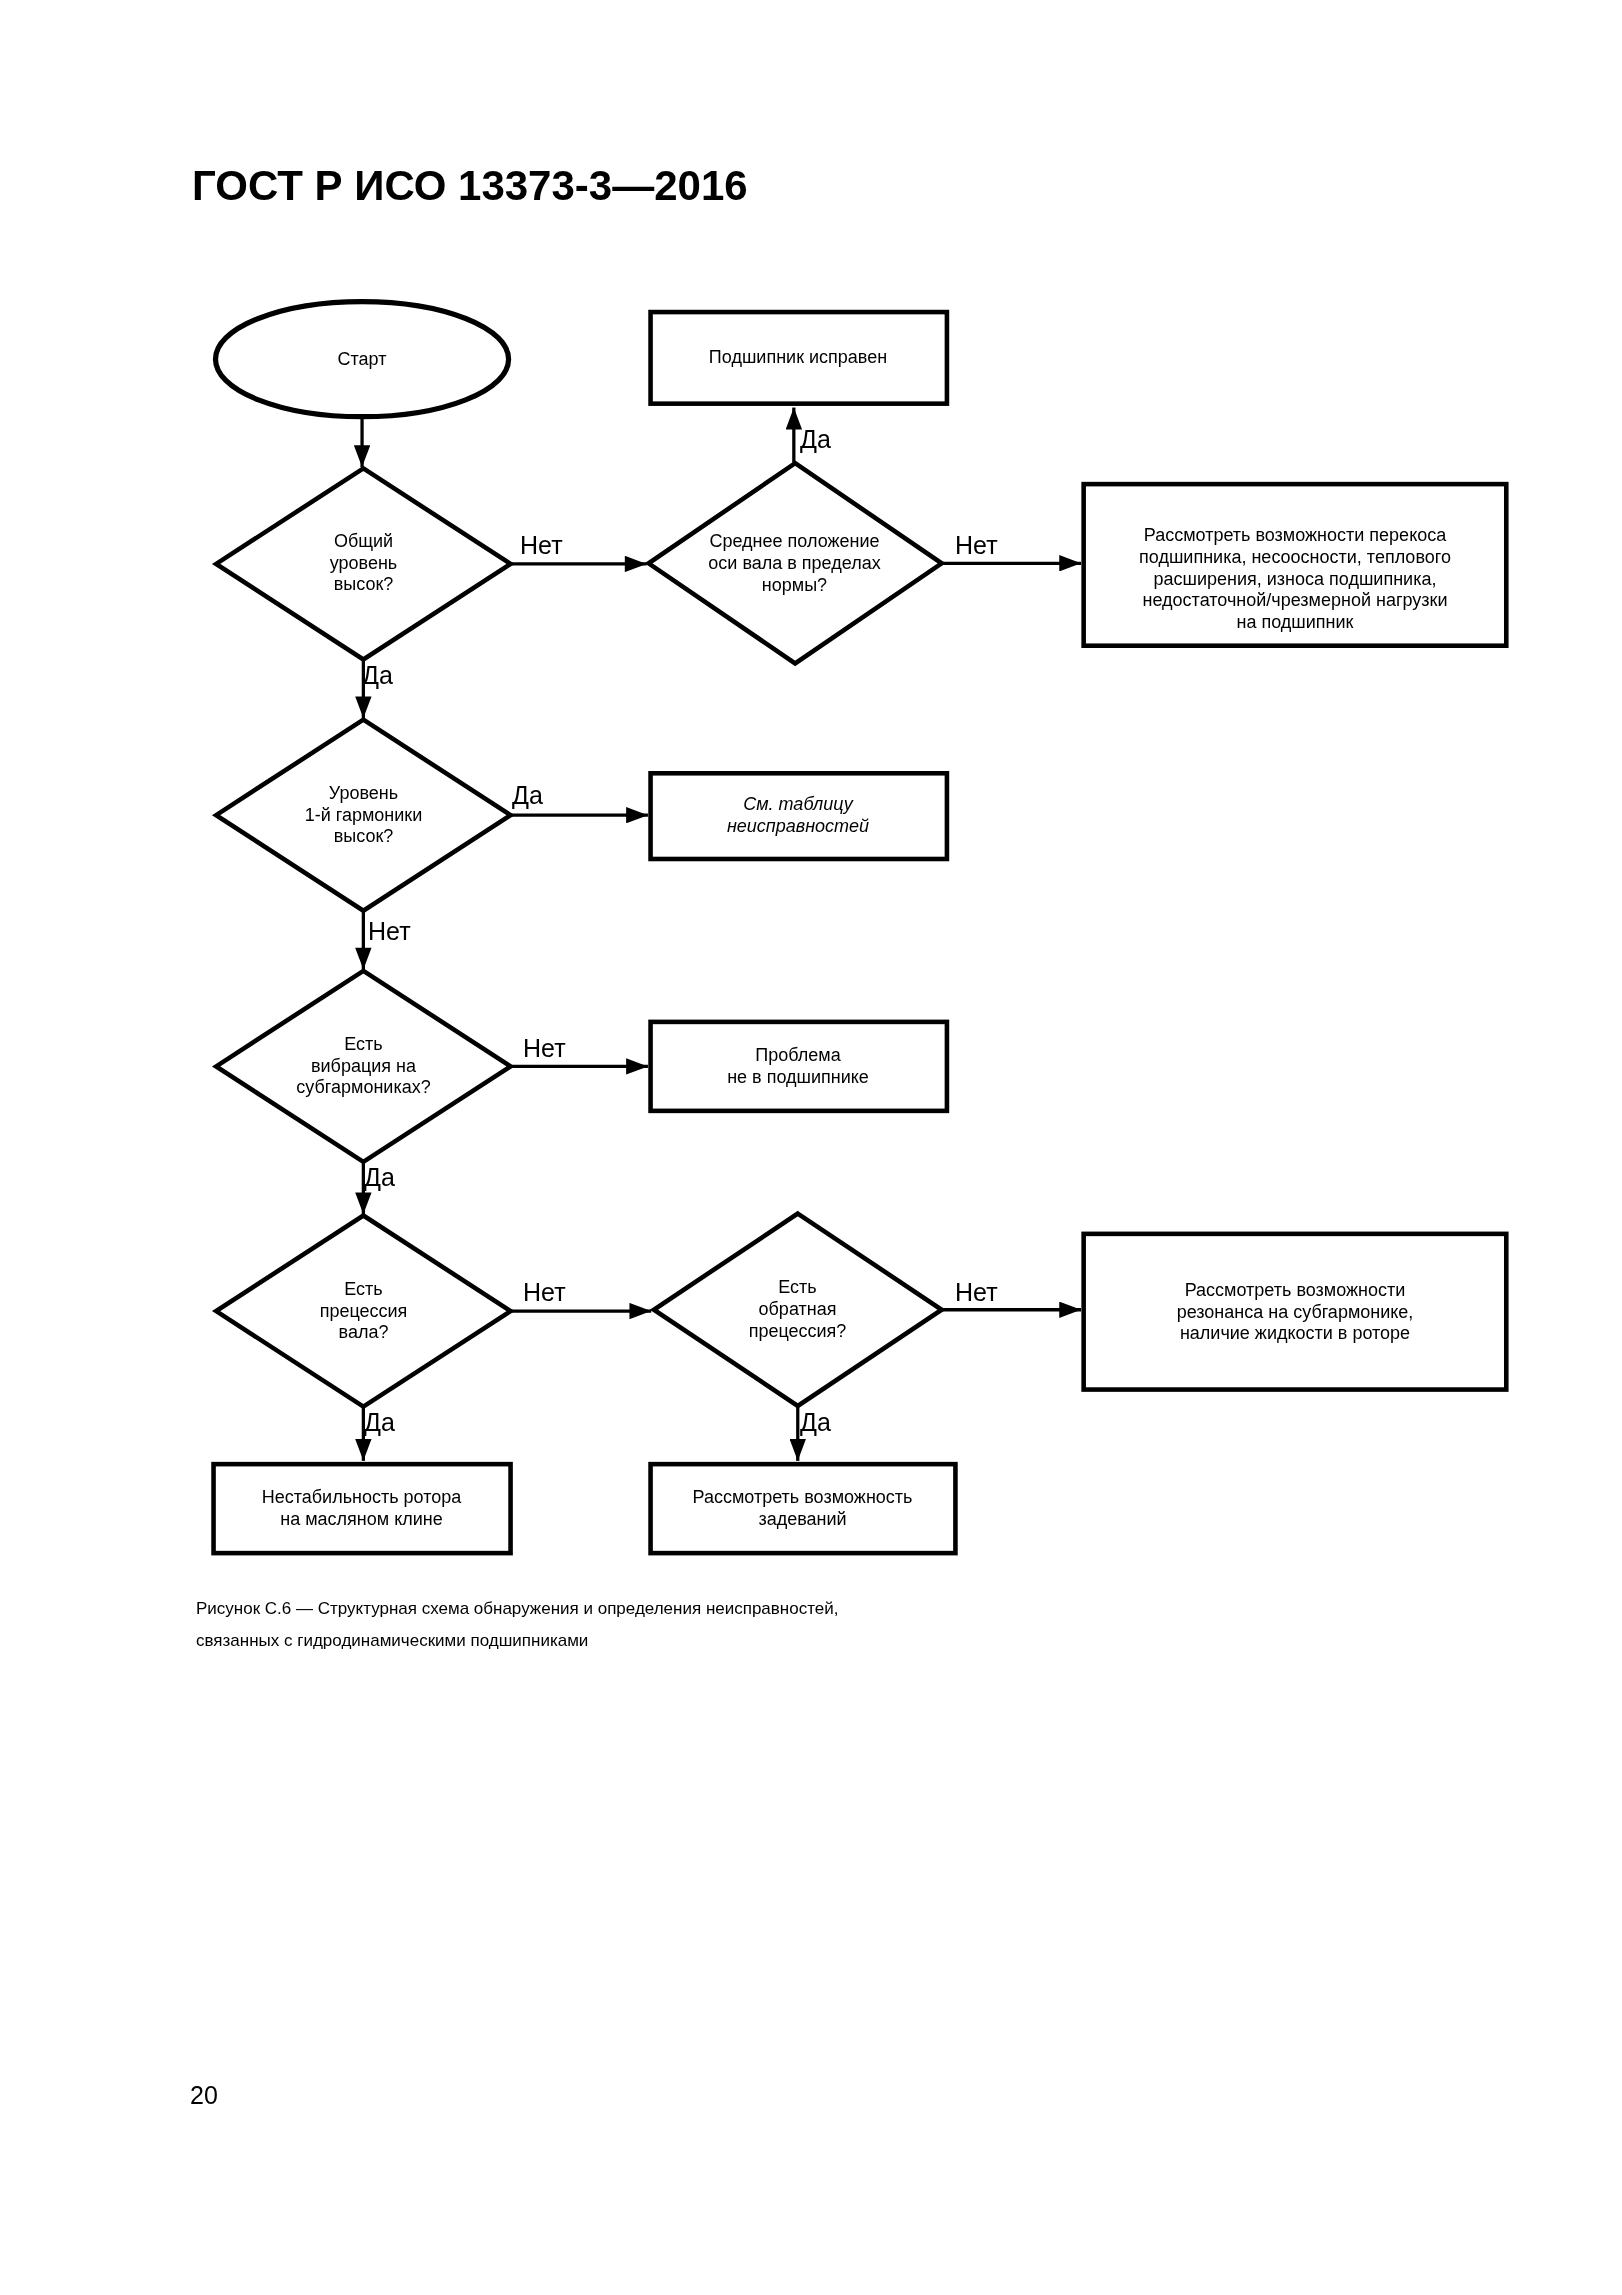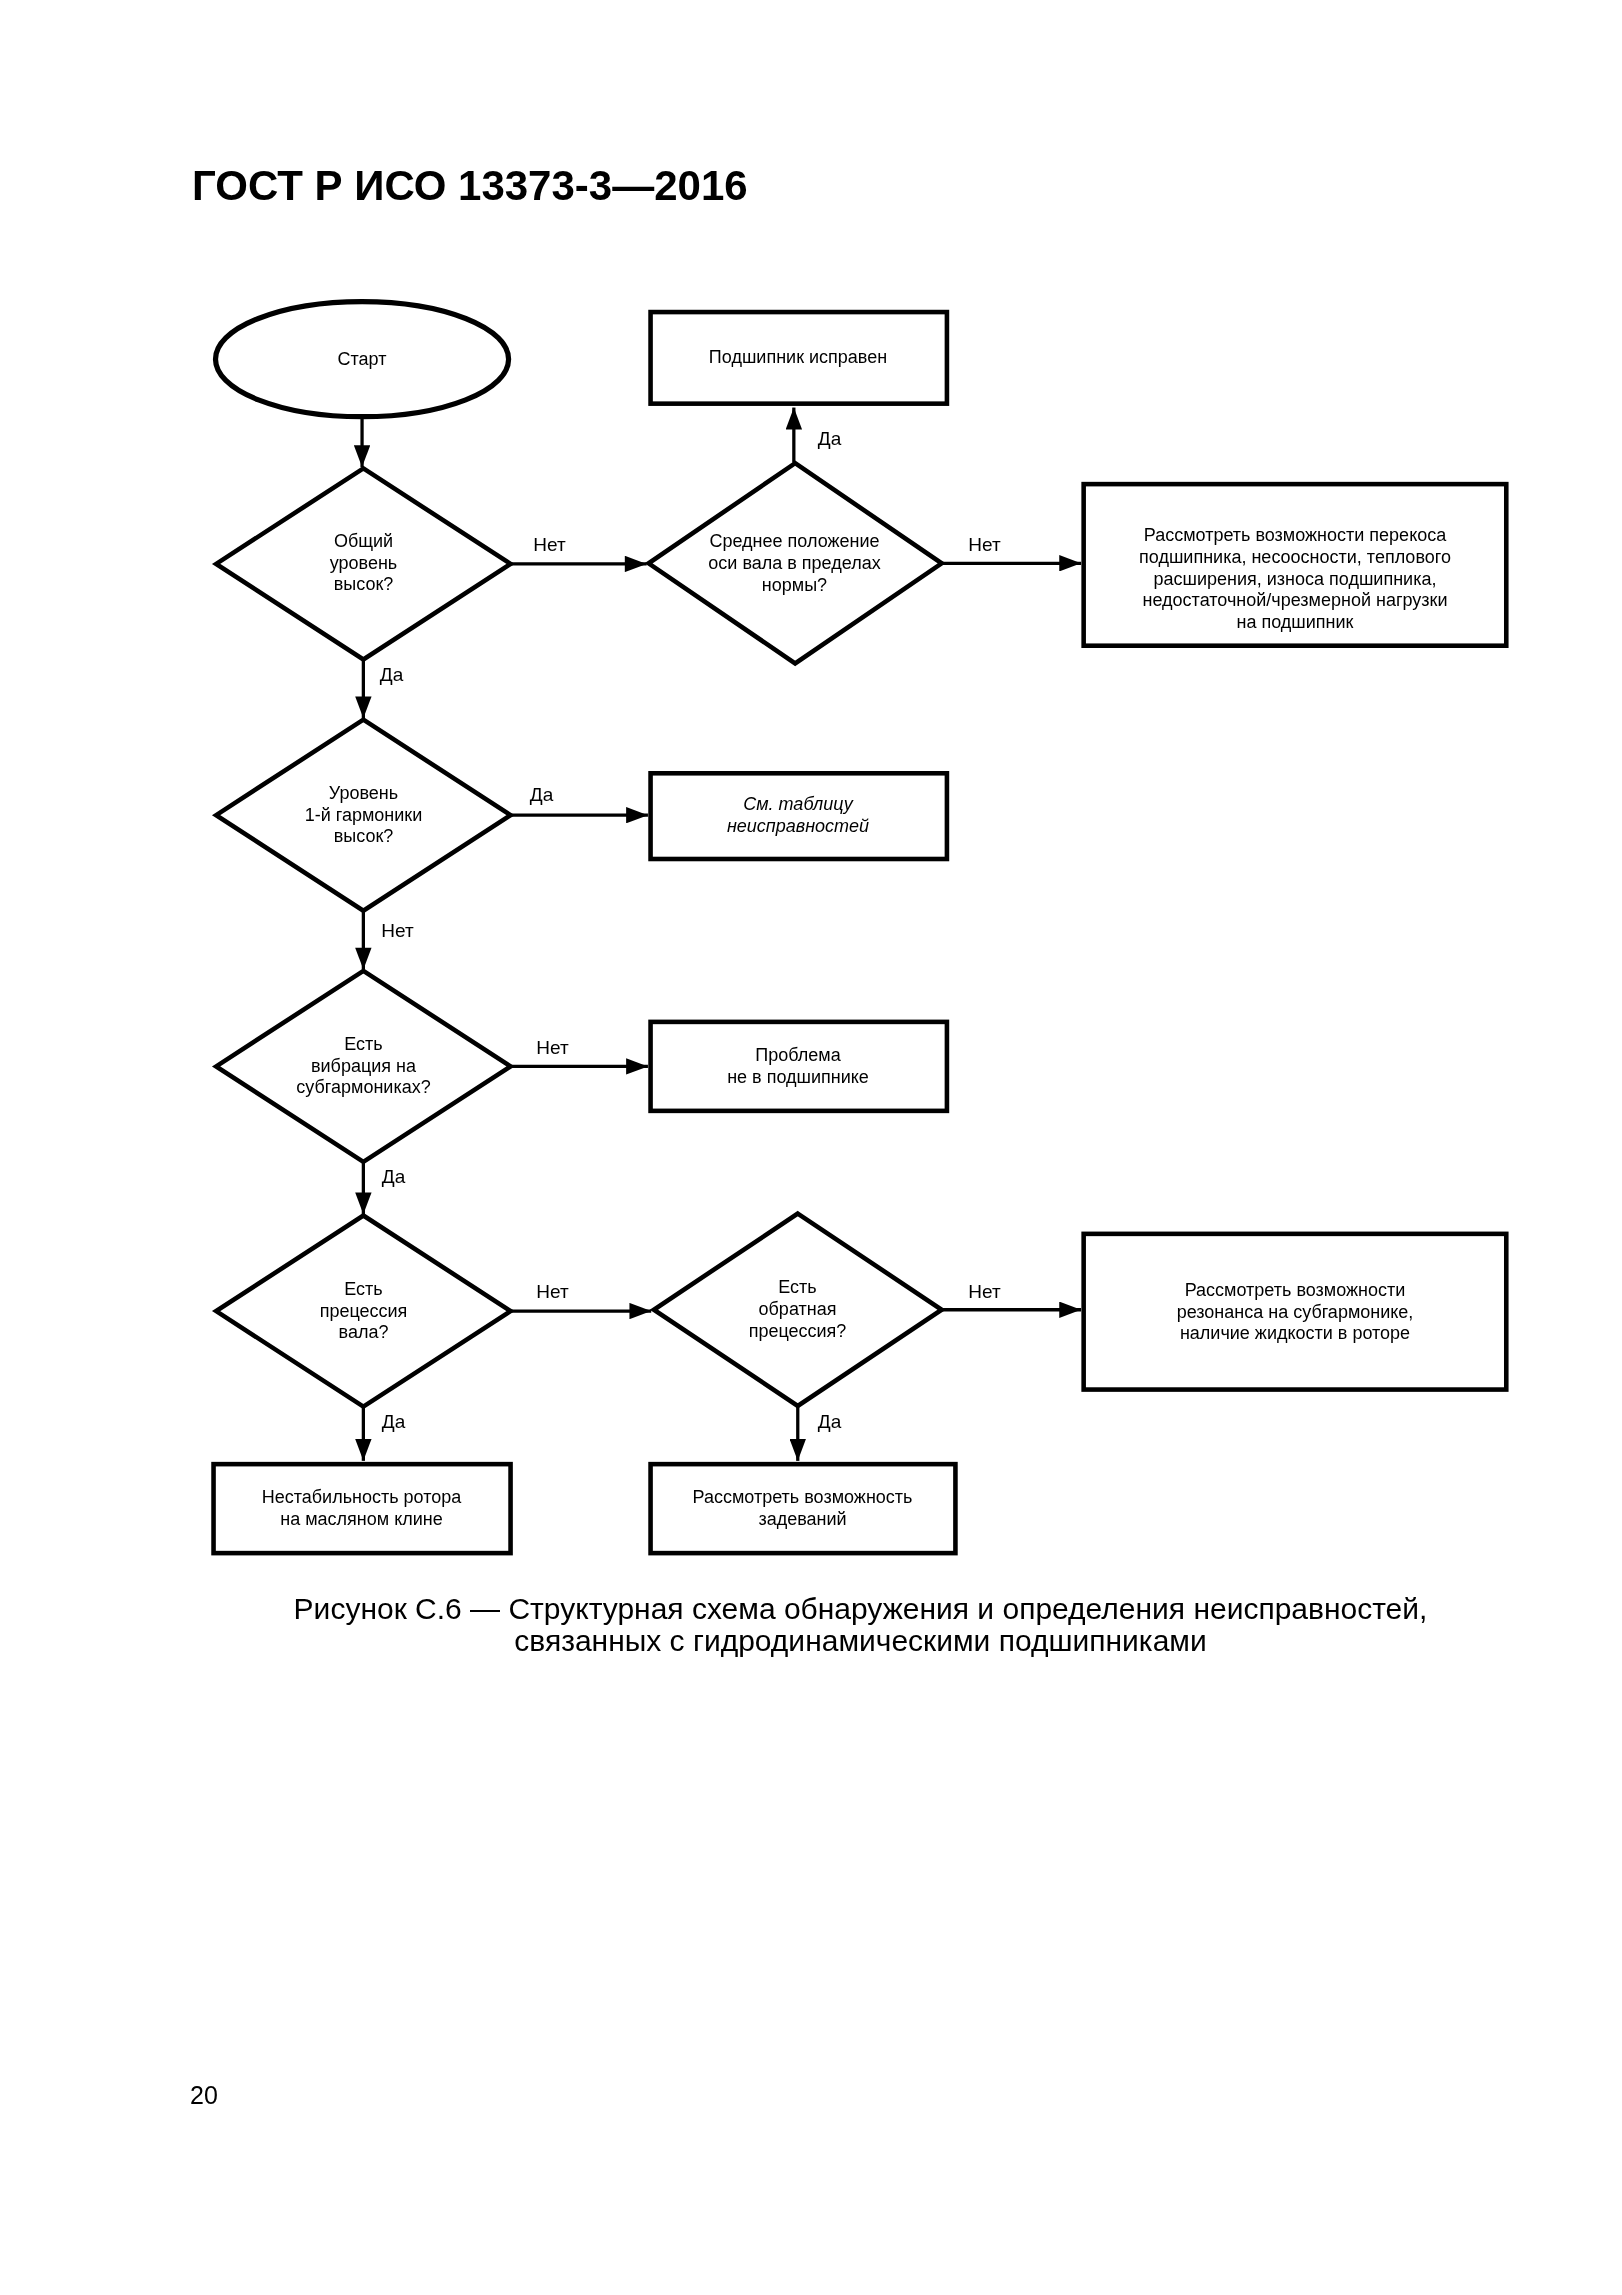"Да" .edge-label { font-size: 19px -> 25px; text-align: center -> none }
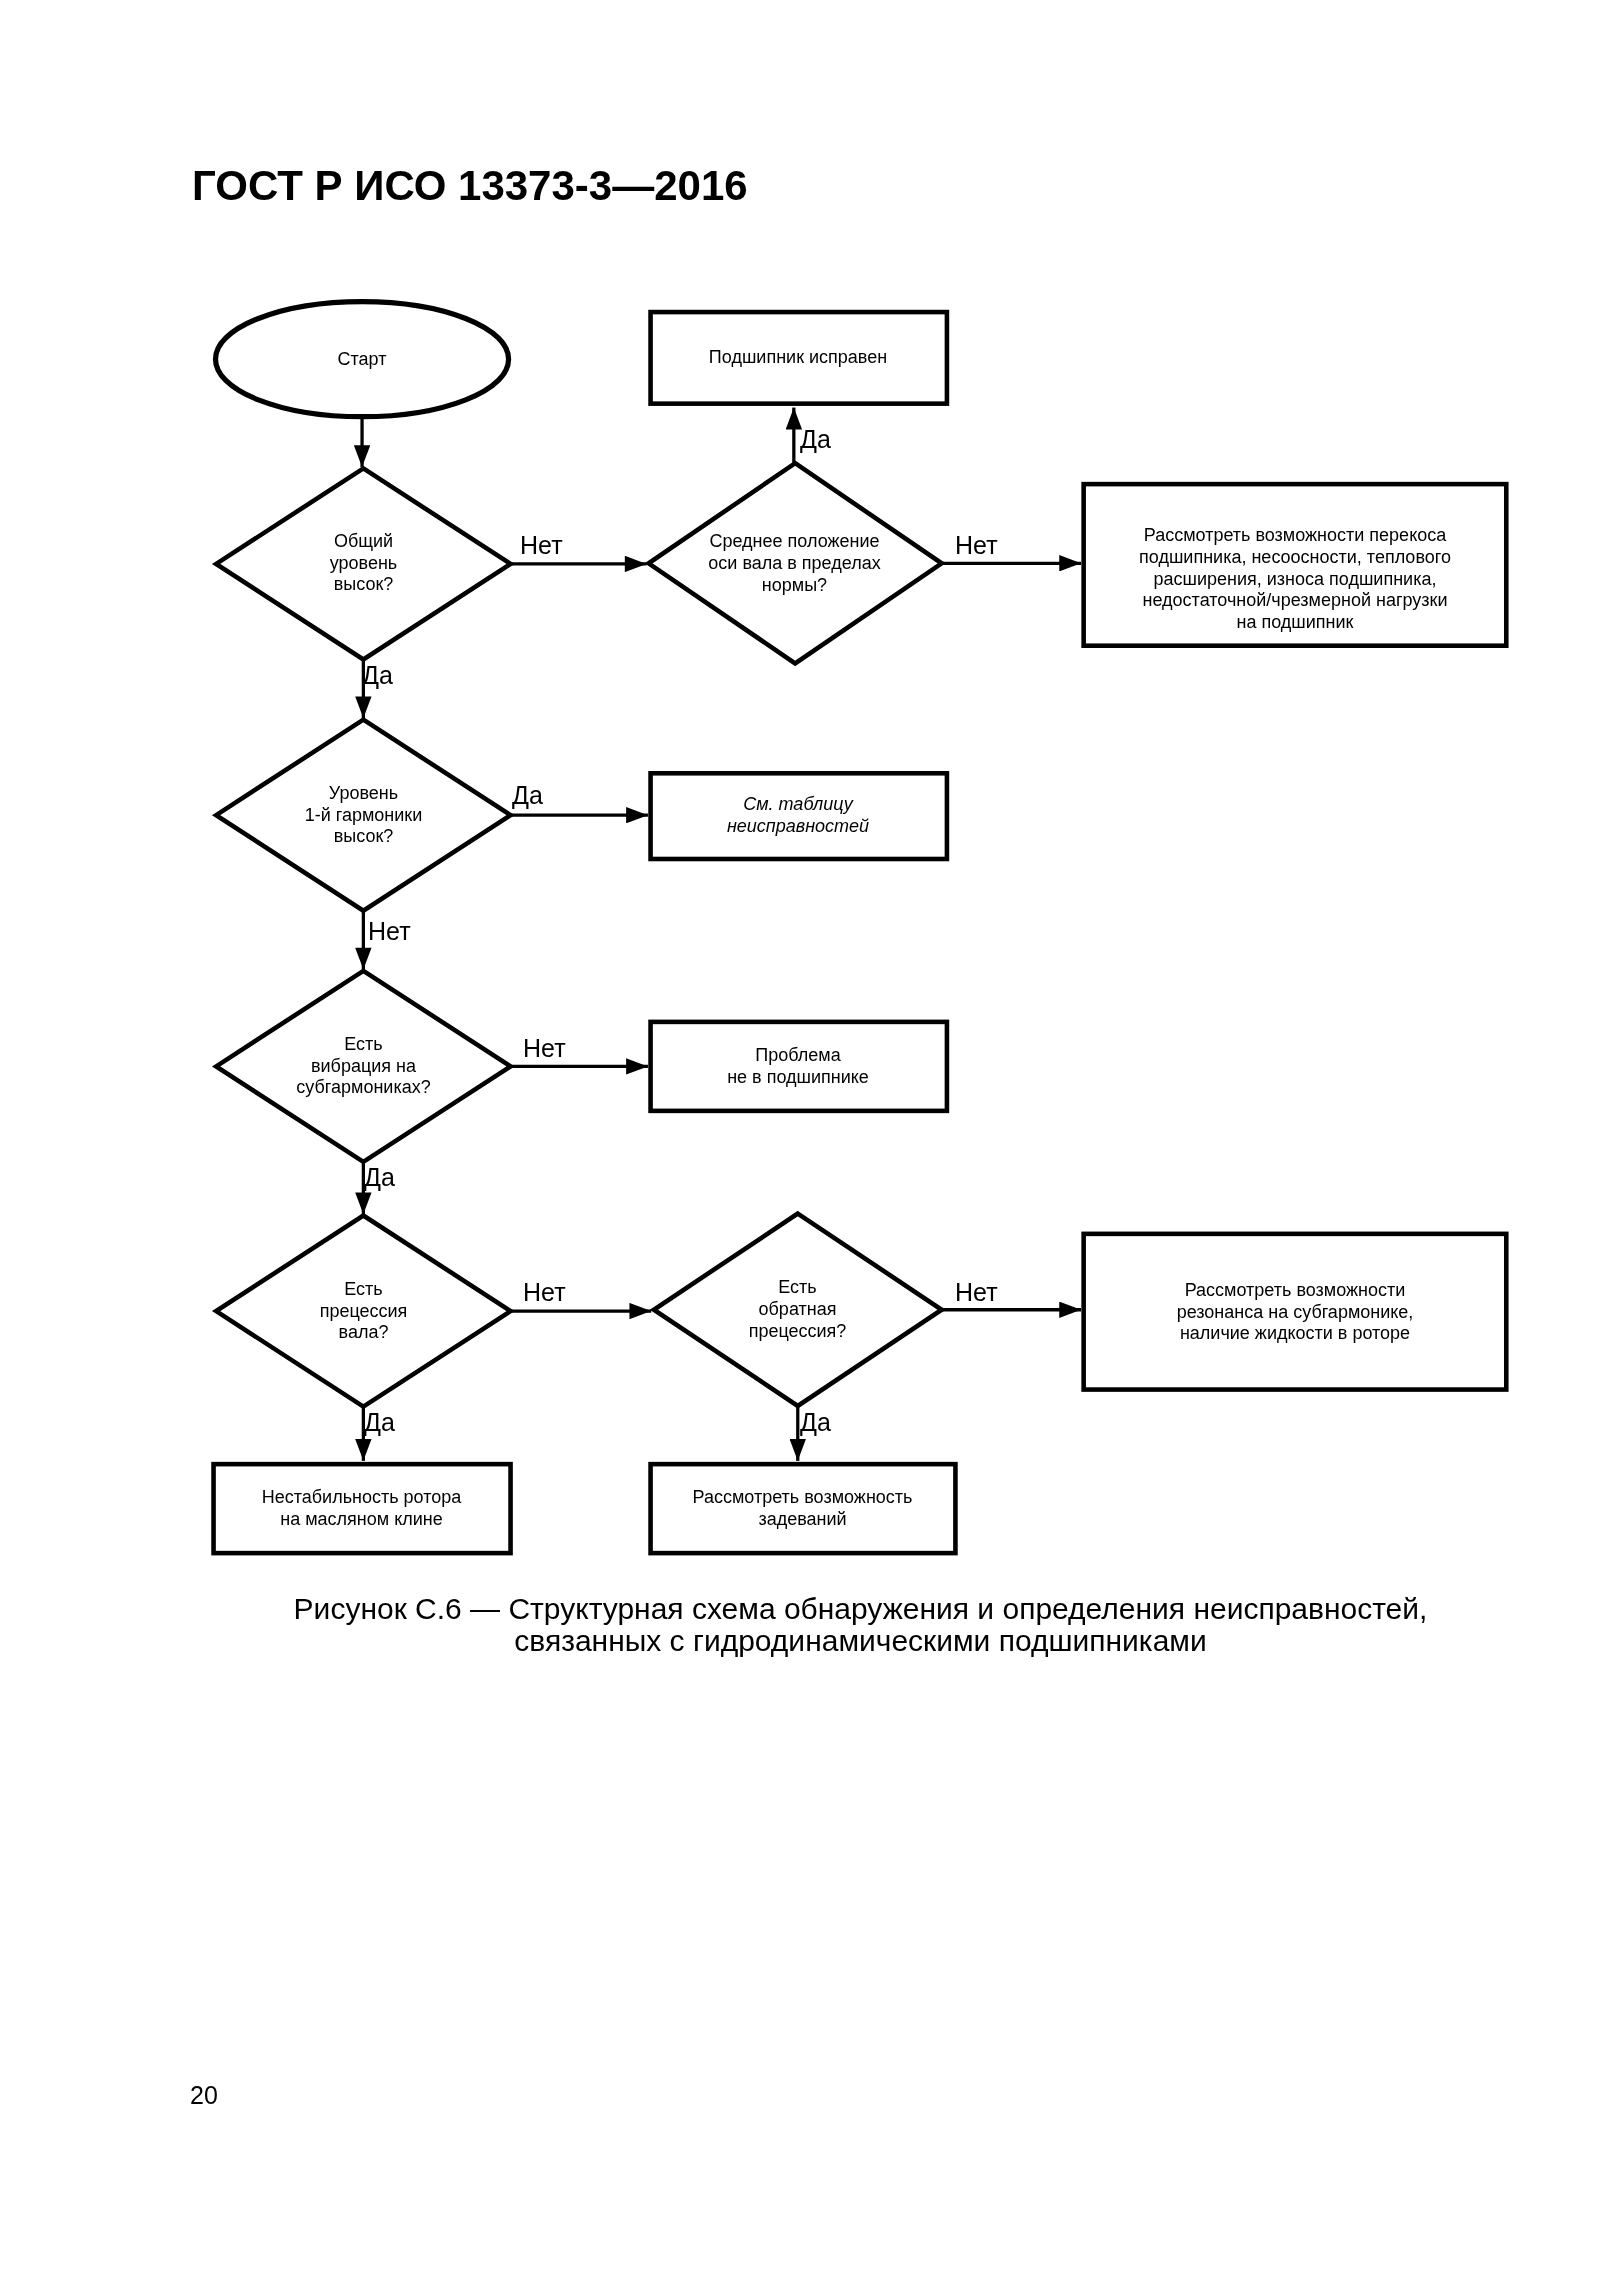"Рисунок С.6 — Структурная схема" .caption { font-size: 30px -> 17px; left: 206px -> 196px; text-align: center -> none }
